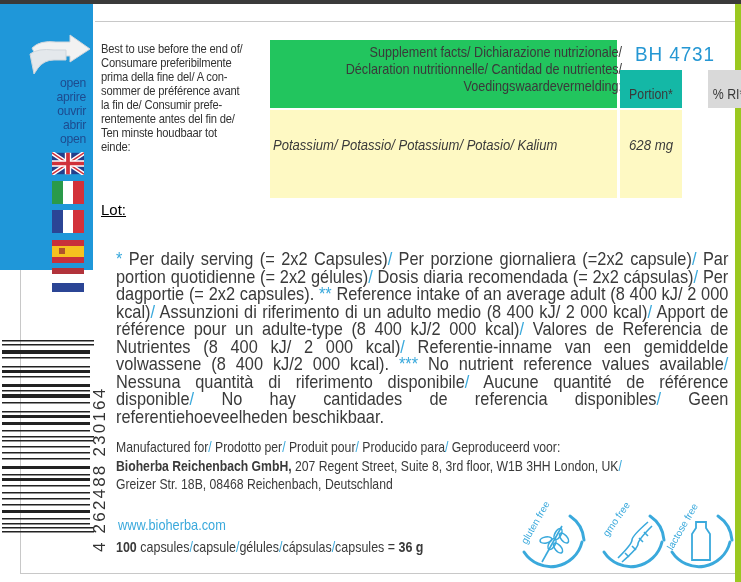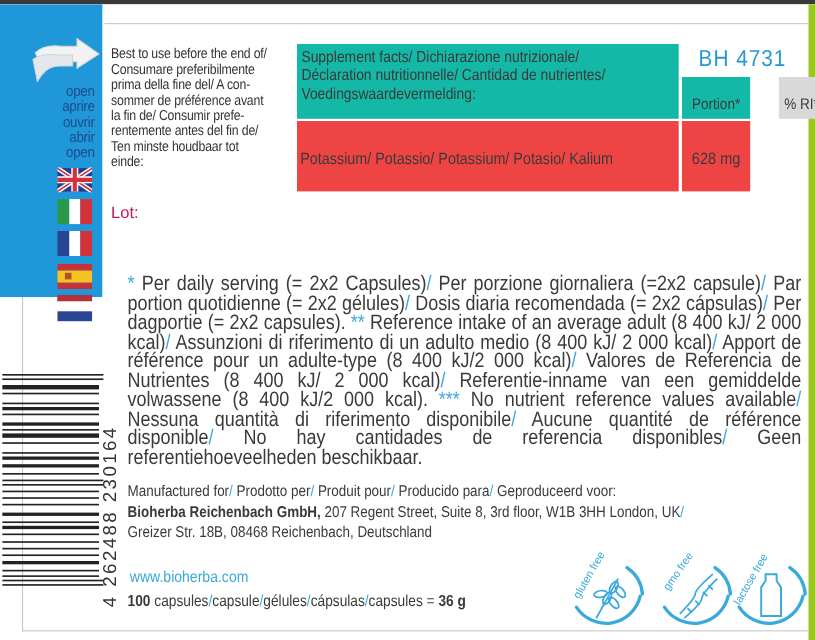"Supplement facts/ Dichiarazione" .facts .head { background: #14b8a6 -> #22c55e; text-align: none -> right }
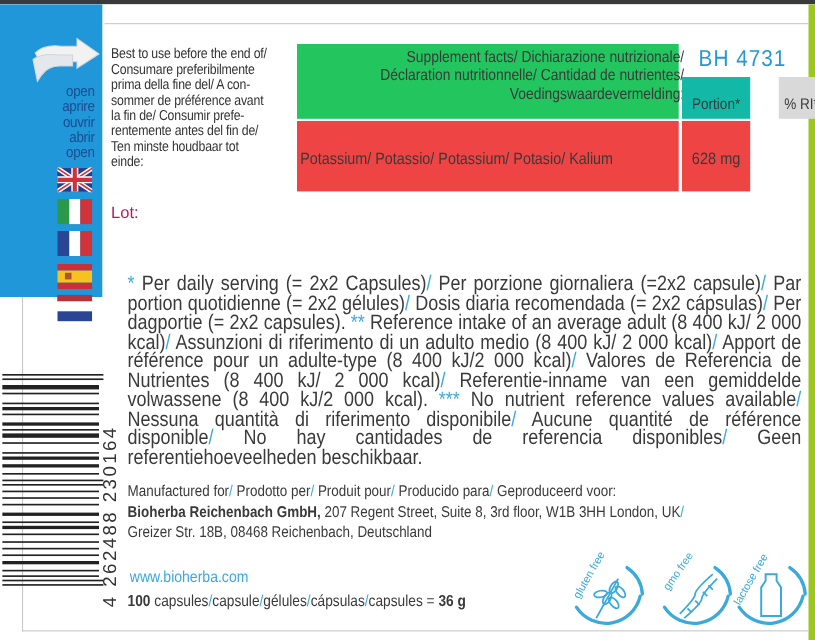"Potassium/ Potassio/ Potassium/ Potasio/" .facts .row { background: #ef4444 -> #fef9c3; font-style: none -> italic; height: 64px -> 88px }
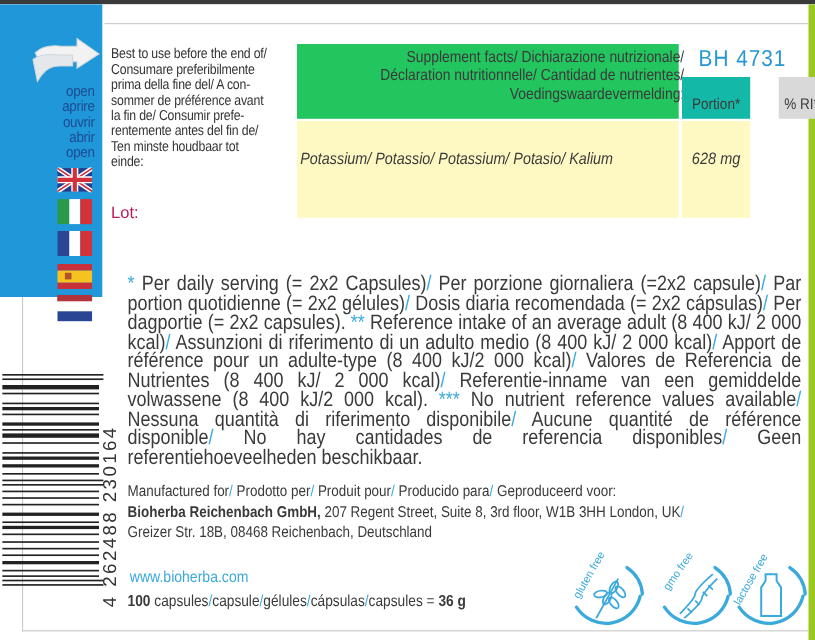"Lot:" .lot { color: #be185d -> #000000; text-decoration: none -> underline; top: 185px -> 201px }
